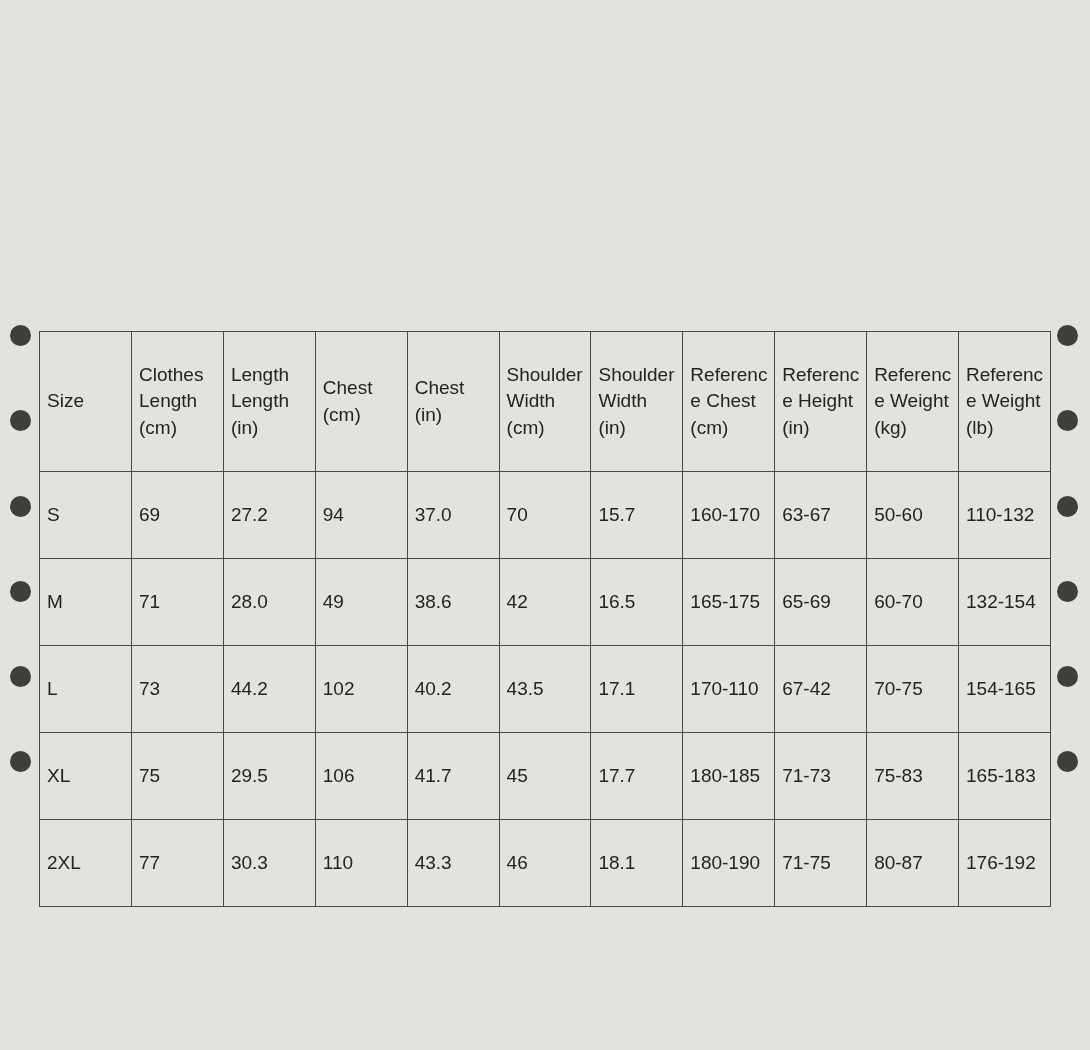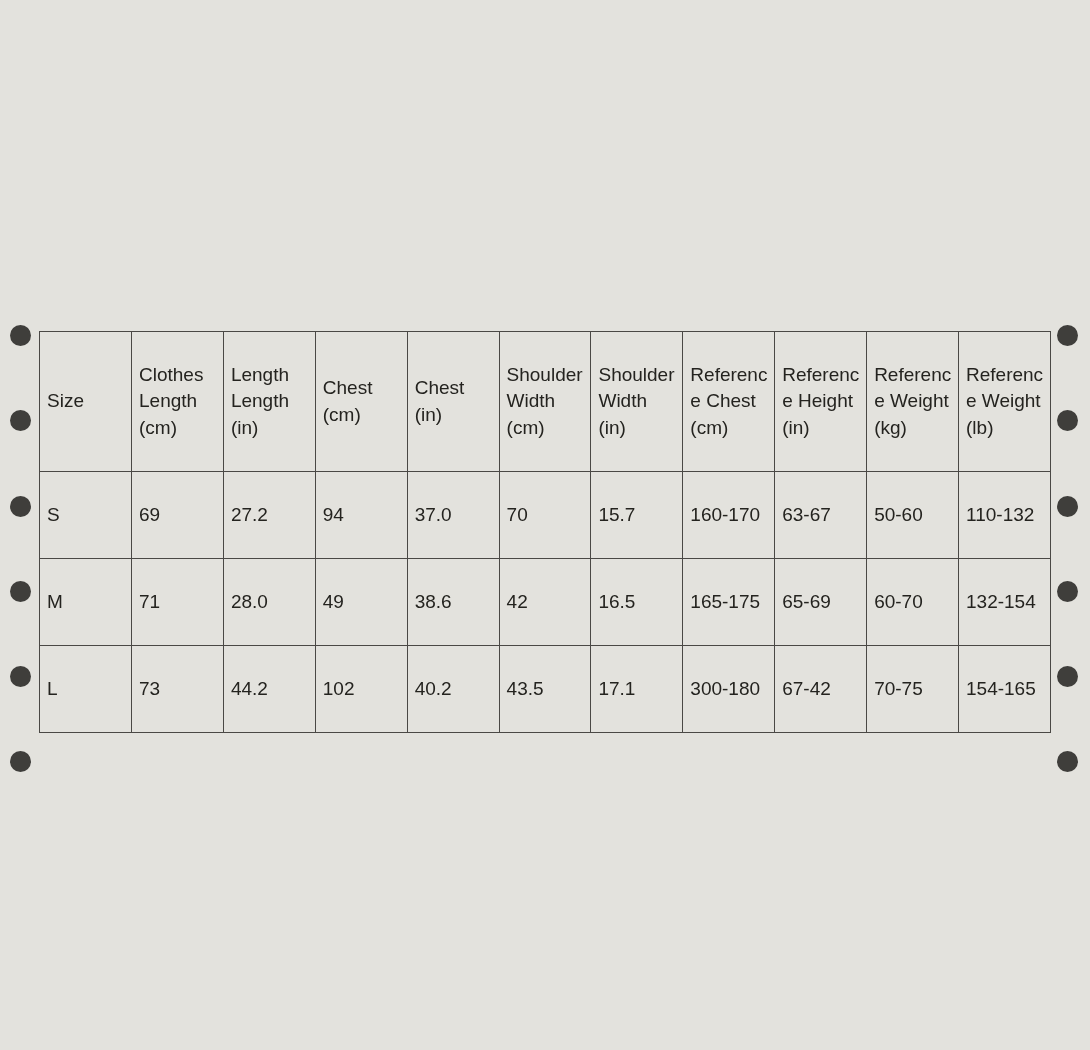"300-180" td { text: 300-180 -> 170-110 }
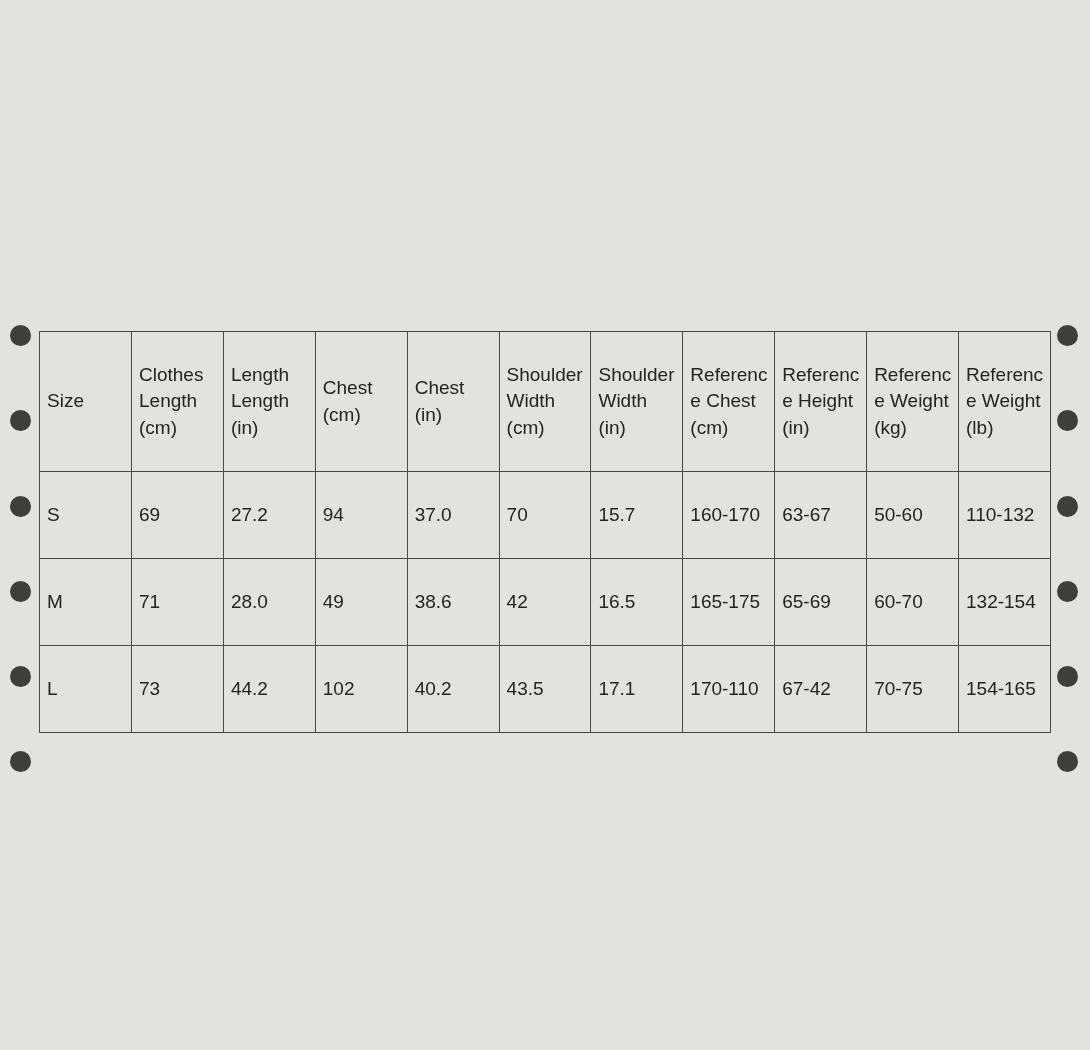"XL" tr { html: none -> <tr> <td>XL</td> <td>75</td> <td>29.5</td> <td>106</td> <td>41.7</td> <td>45</td> <td>17.7</td> <td>180-185</td> <td>71-73</td> <td>75-83</td> <td>165-183</td> </tr> }
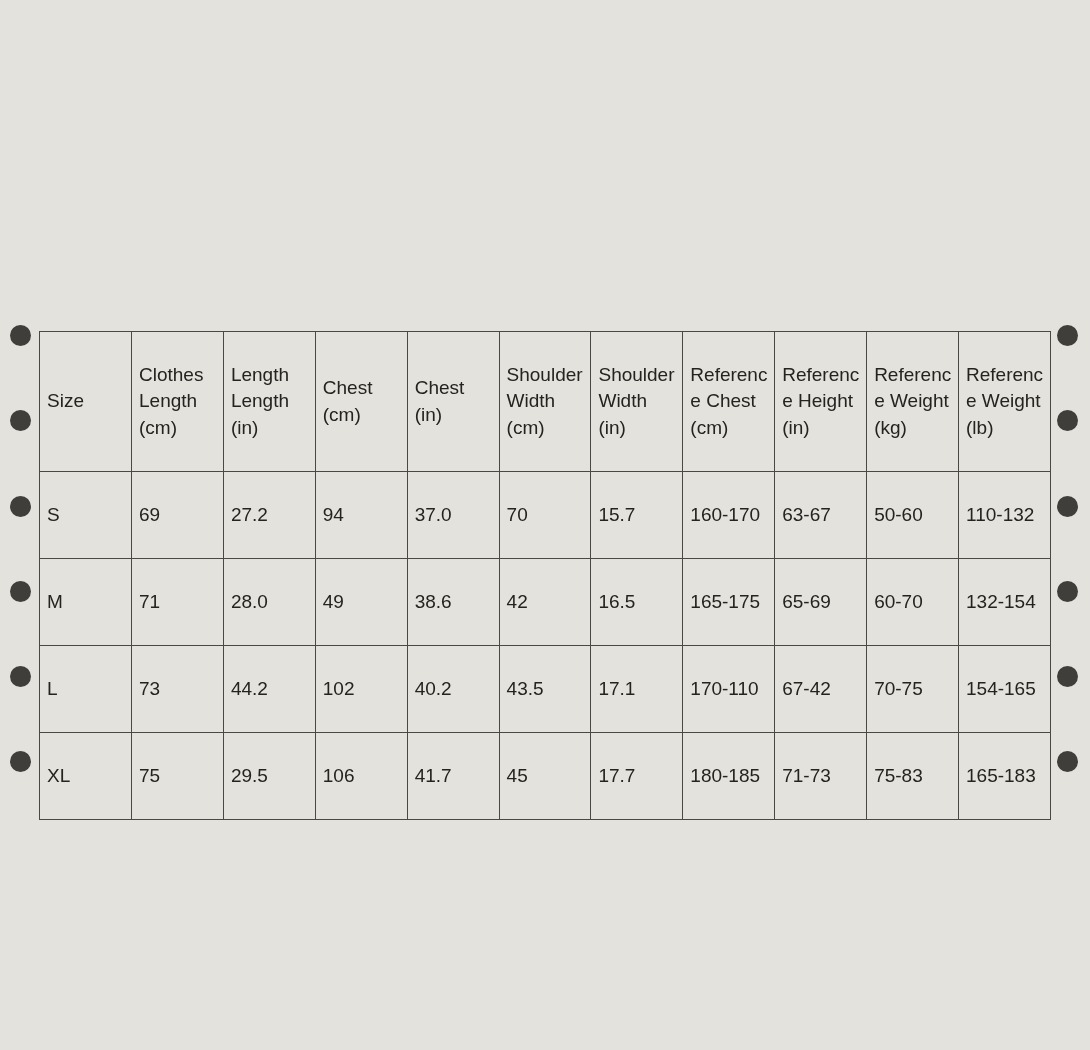"2XL" tr { html: none -> <tr> <td>2XL</td> <td>77</td> <td>30.3</td> <td>110</td> <td>43.3</td> <td>46</td> <td>18.1</td> <td>180-190</td> <td>71-75</td> <td>80-87</td> <td>176-192</td> </tr> }
